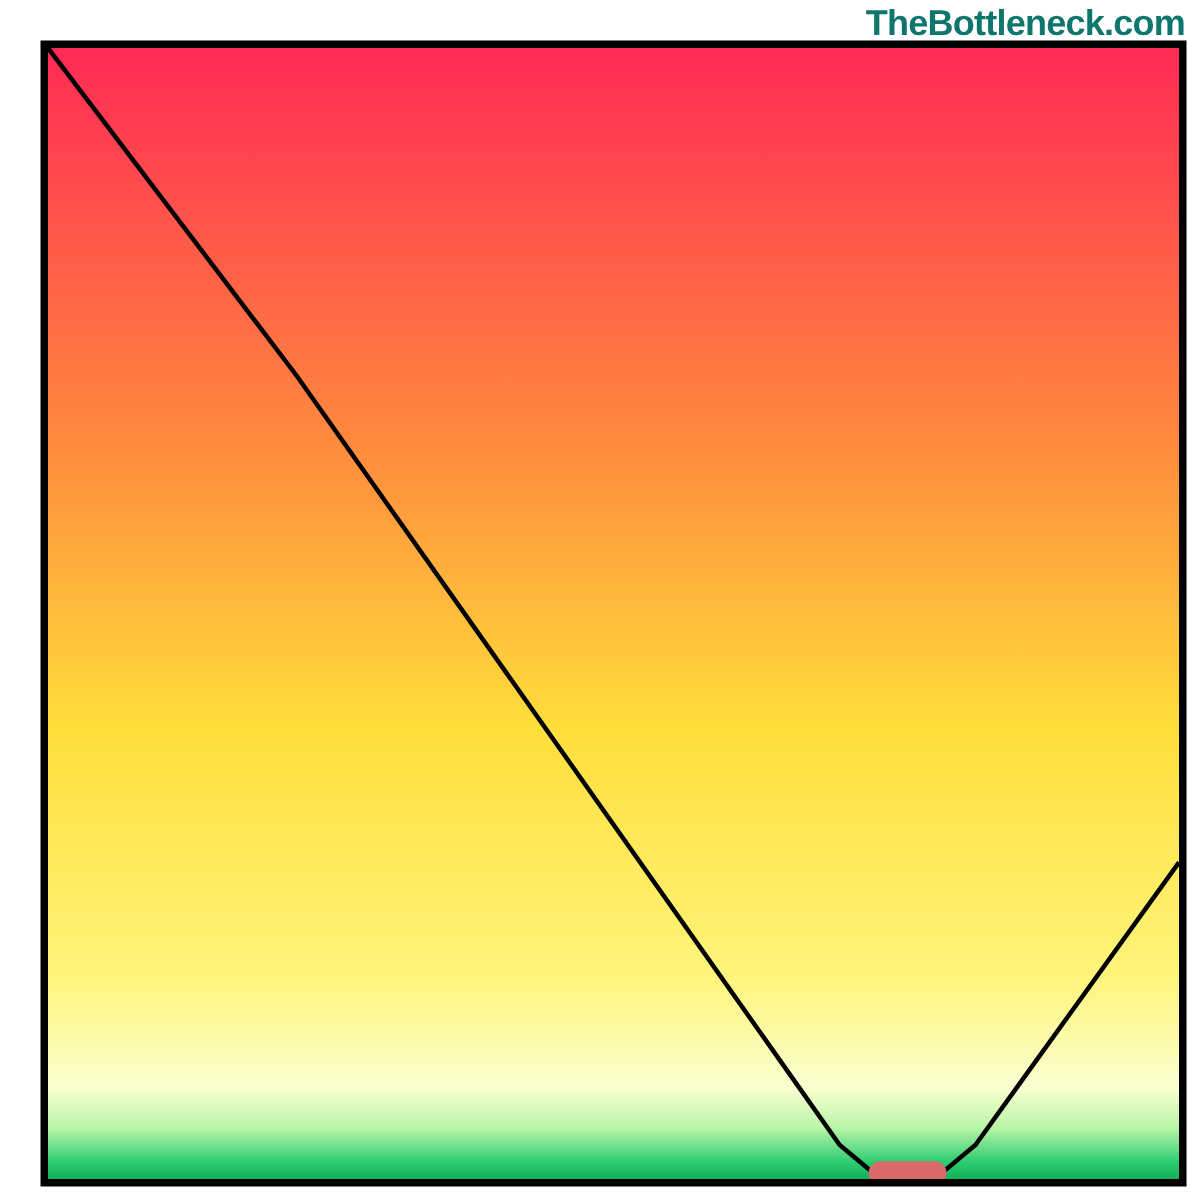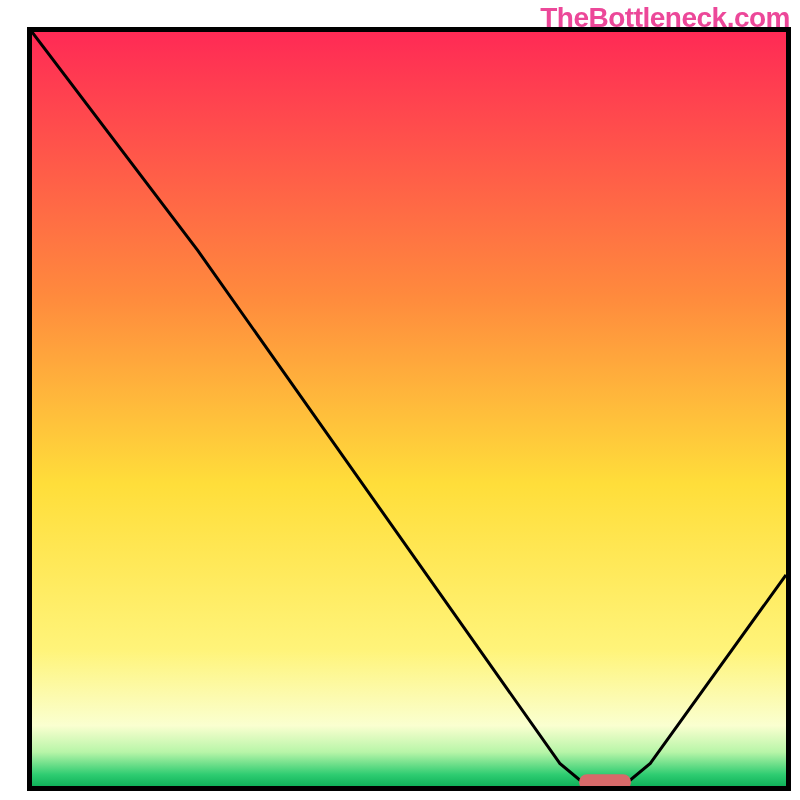"TheBottleneck.com" .watermark { color: #ec4899 -> #0f766e; font-size: 28px -> 24px }
